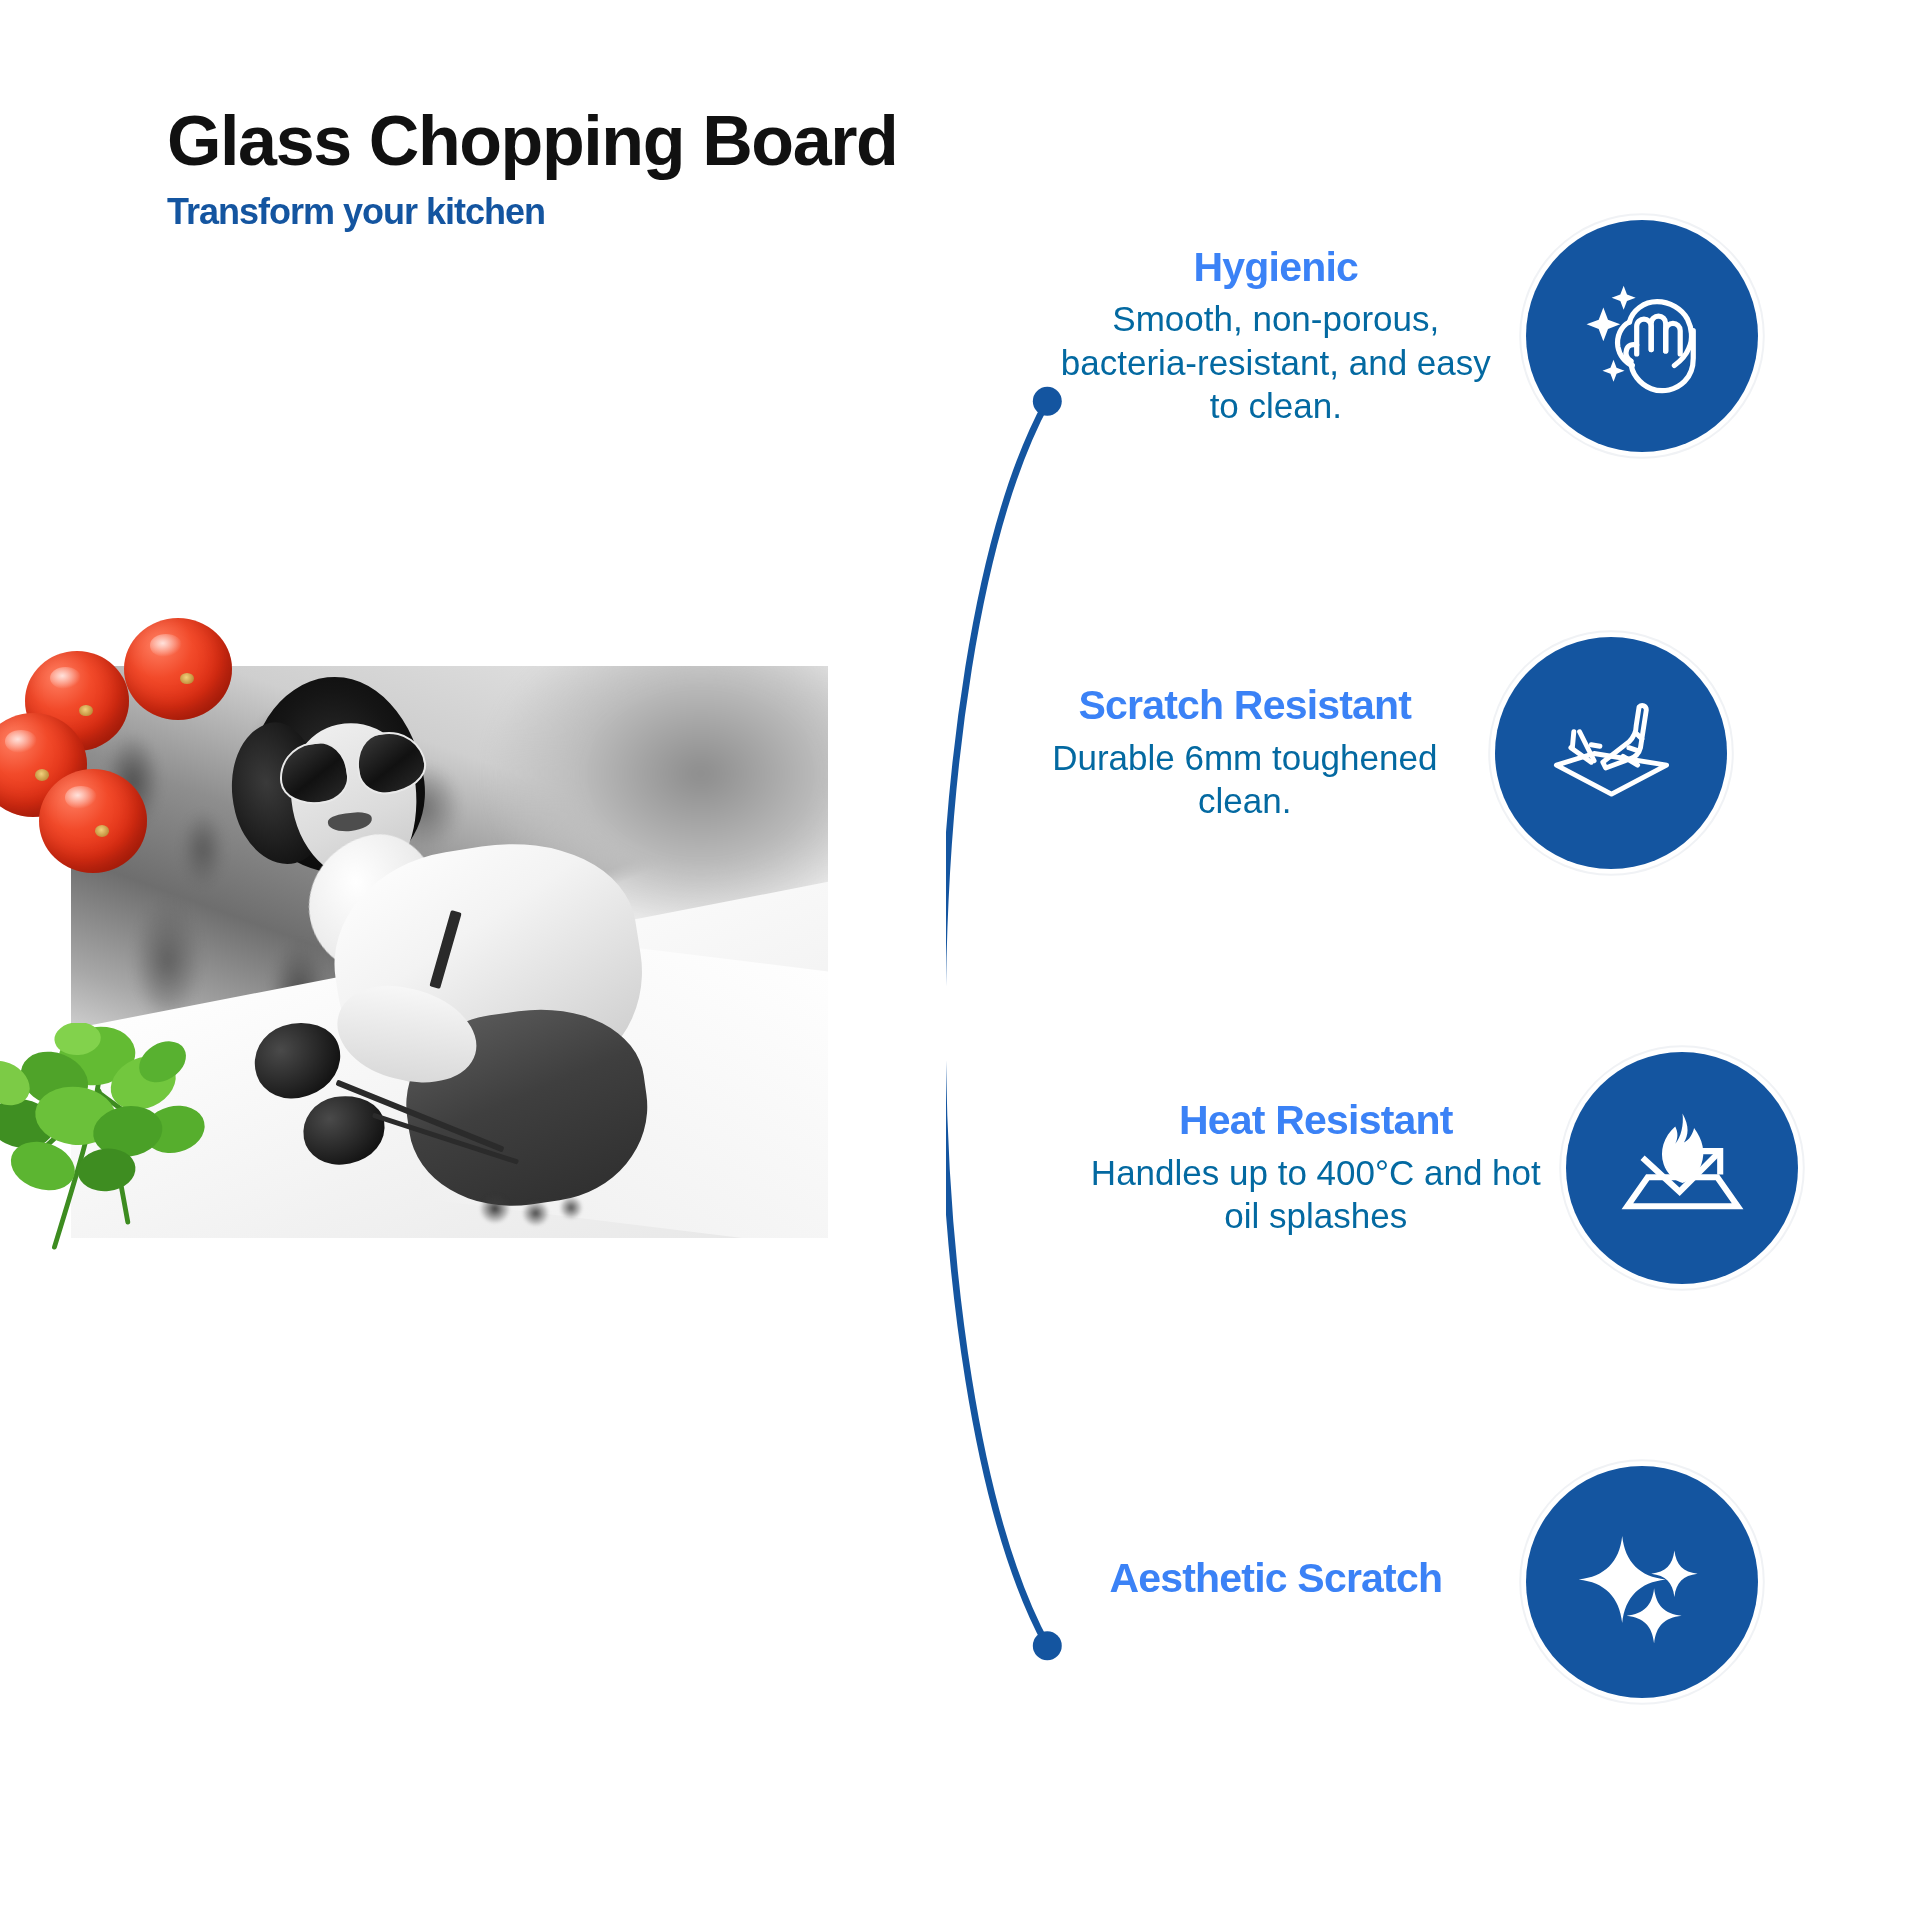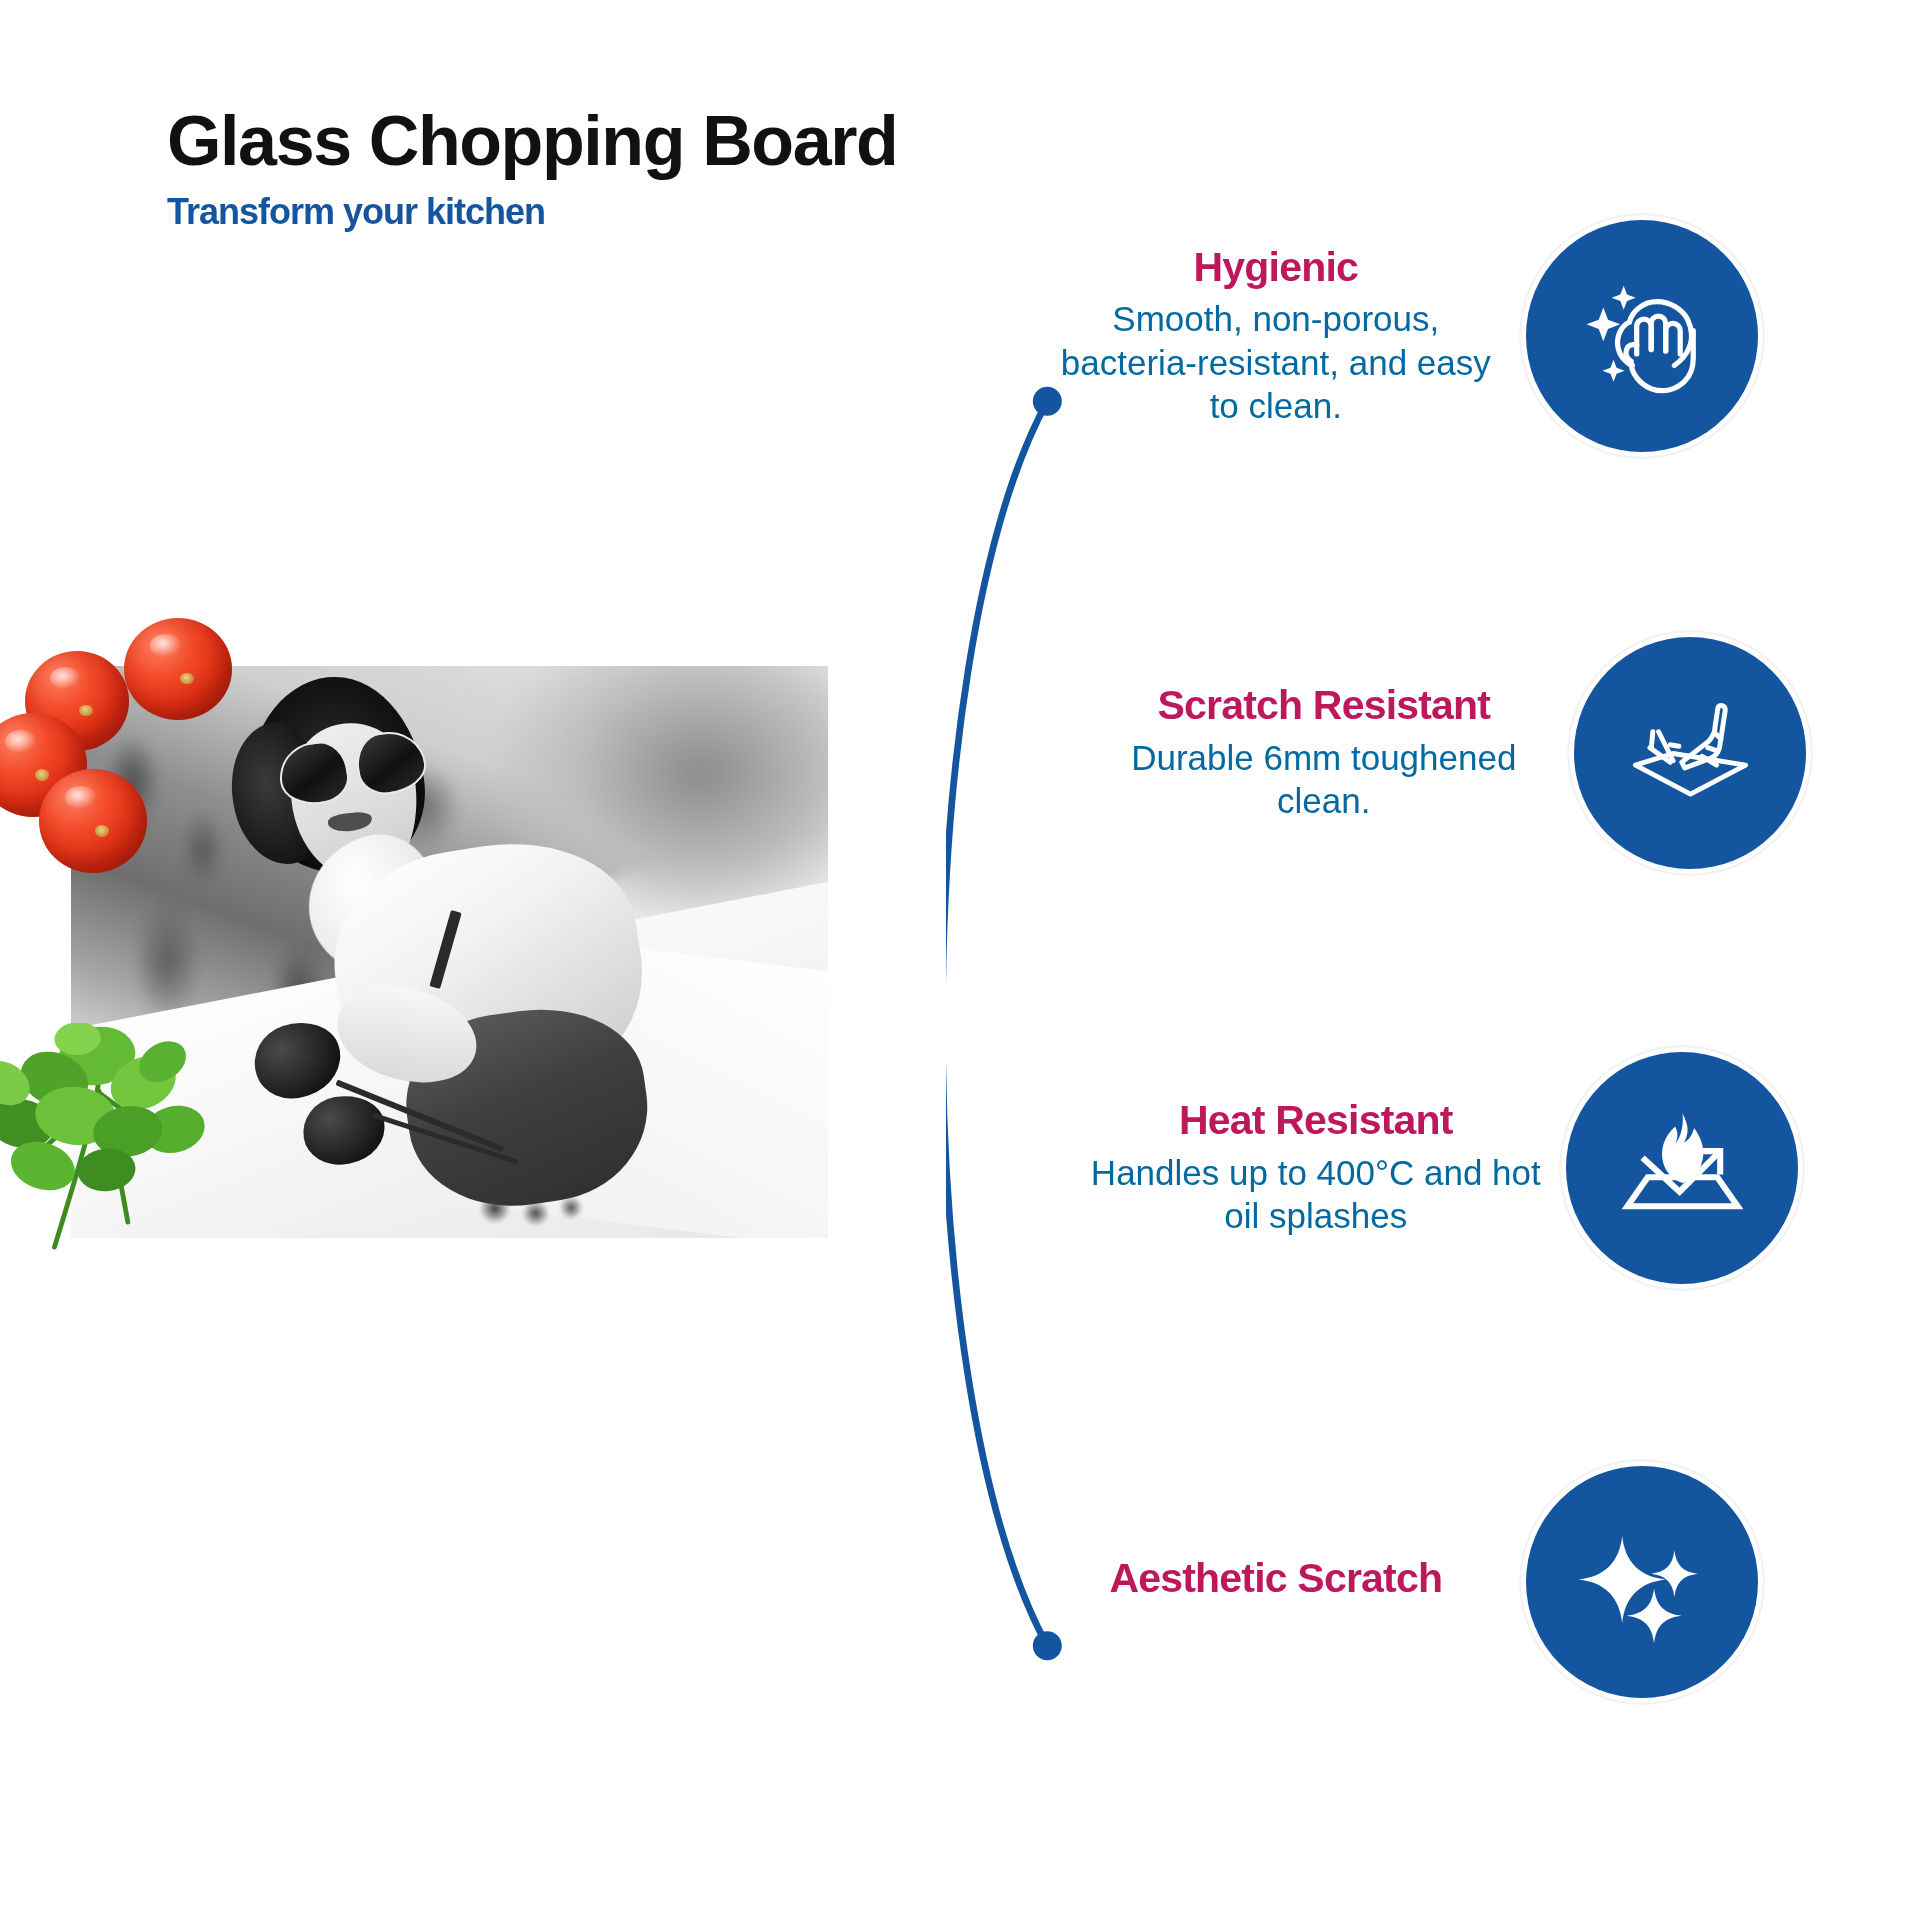"Hygienic" .f-title { color: #be185d -> #3b82f6 }
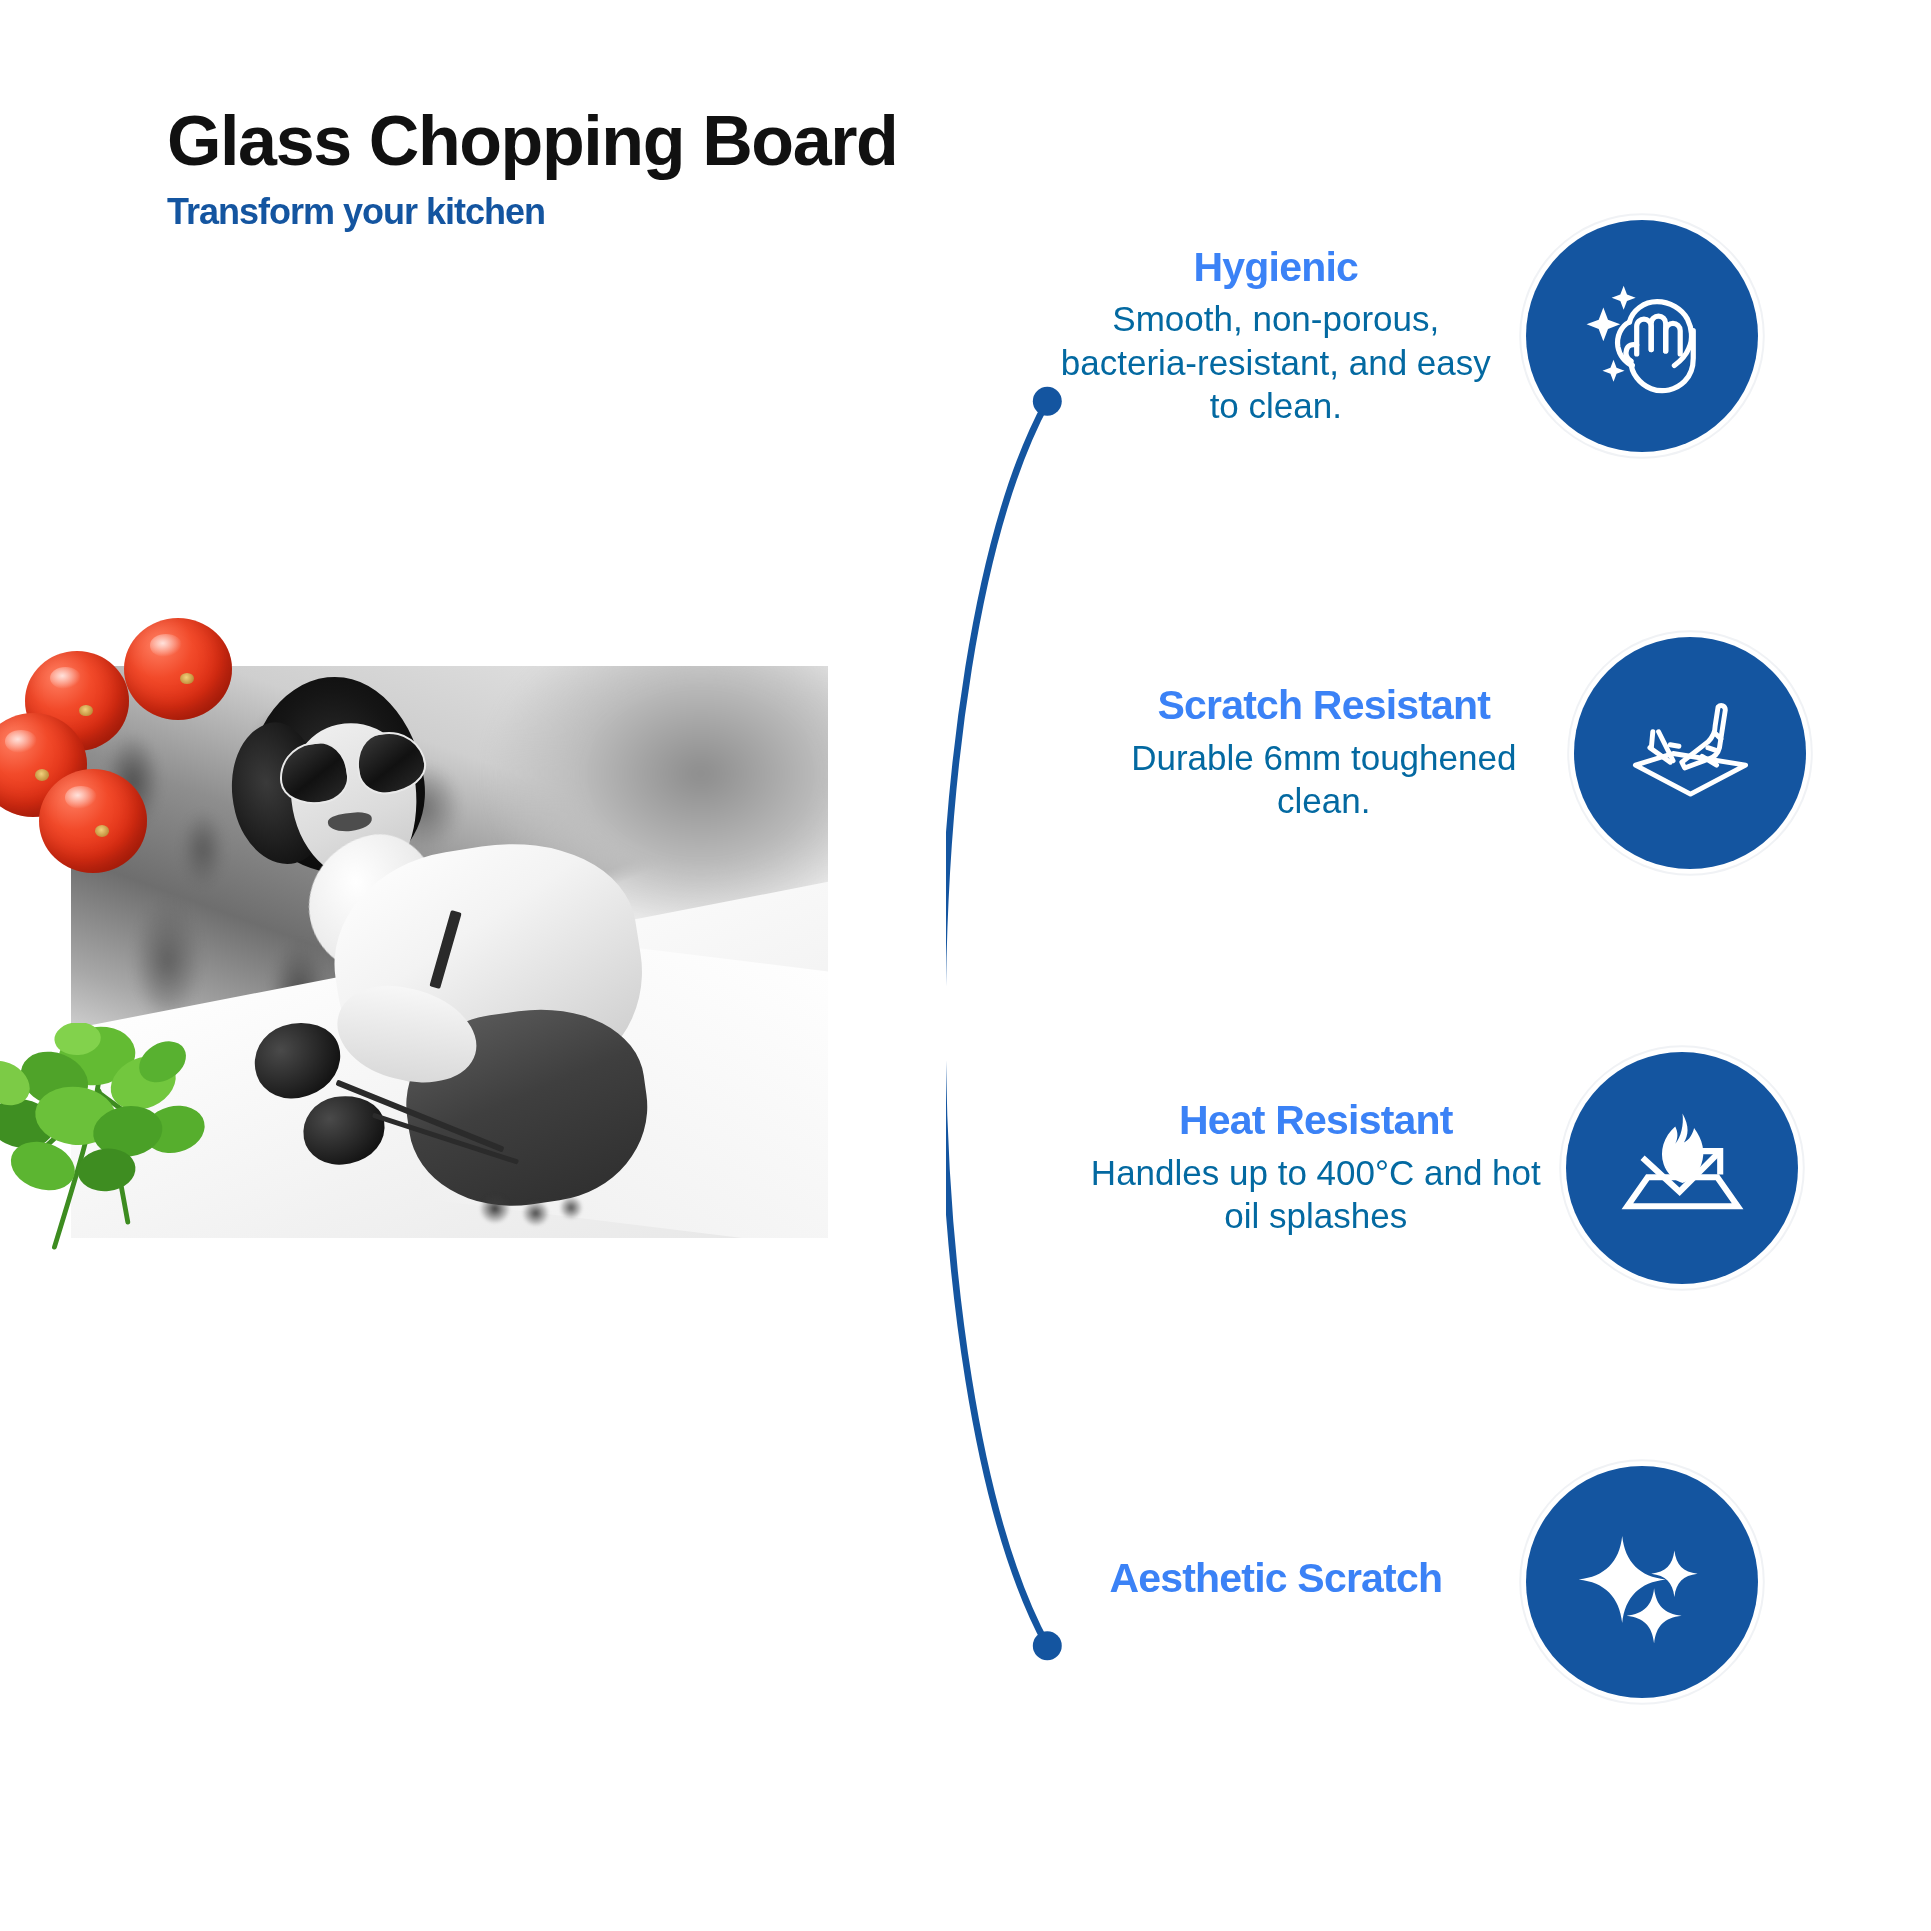"Scratch Resistant" .f2 { left: 1091px -> 1012px }
